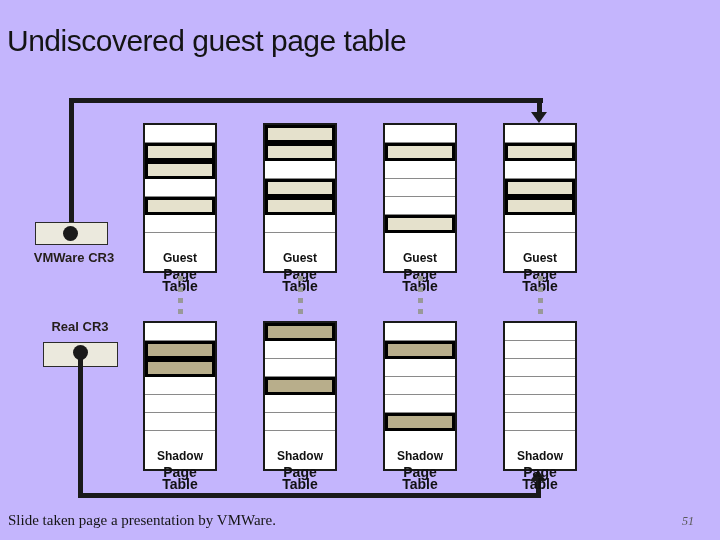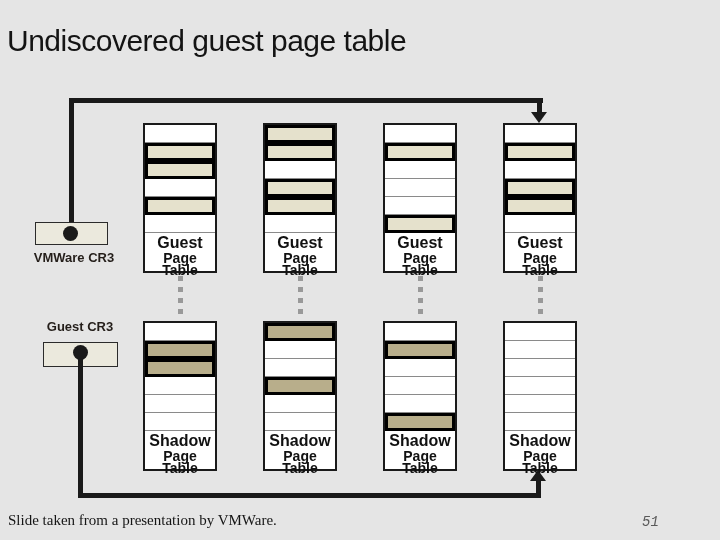"Undiscovered guest page table" #stage { background: #e5e5e5 -> #c4b5fd }
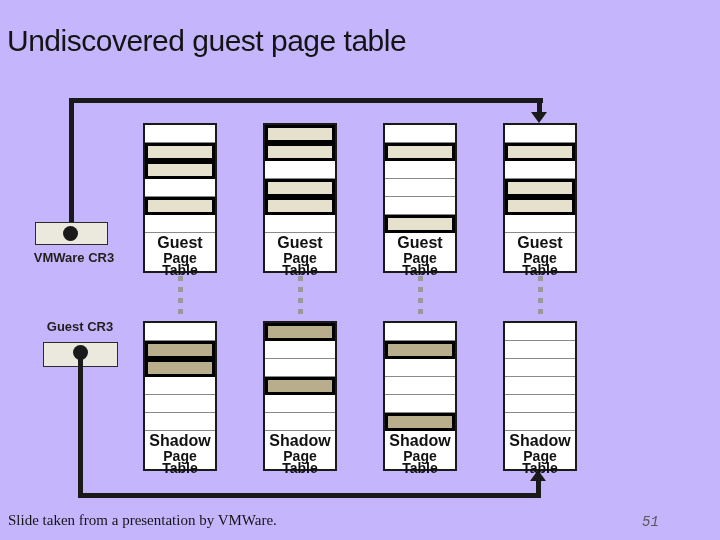"Guest" .pt-big { font-size: 16px -> 12px; margin-top: 0 -> 16px }
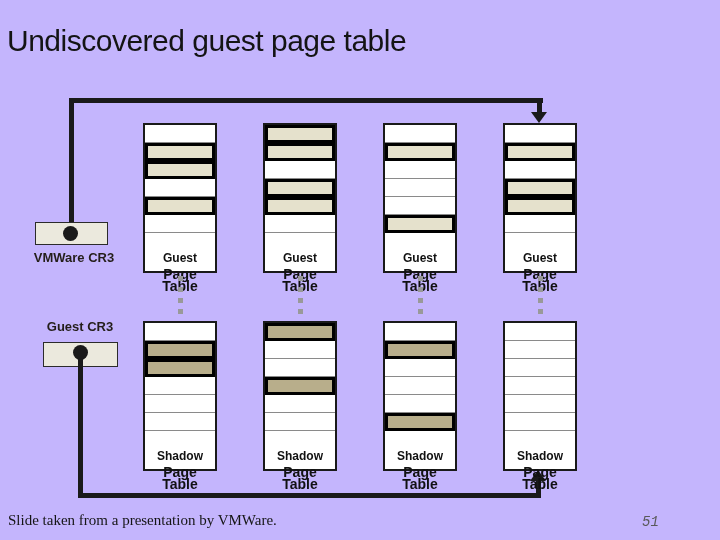"Guest CR3" div.abs { text: Guest -> Real }
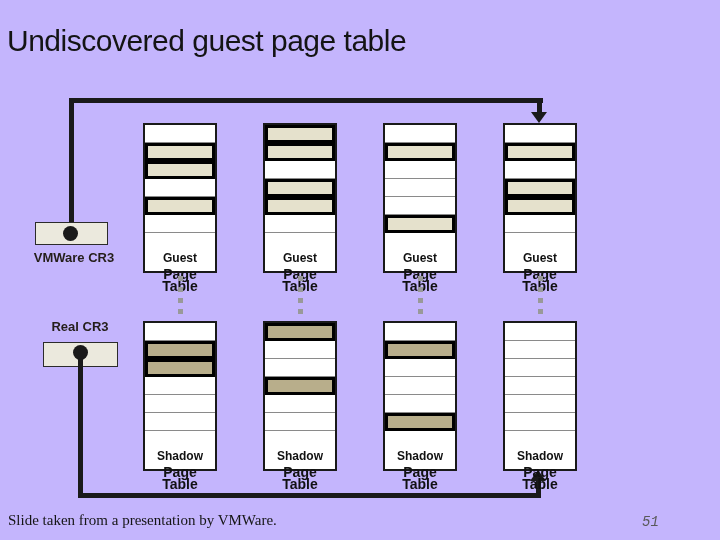"Slide taken from a presentation" div.abs { text: from -> page }
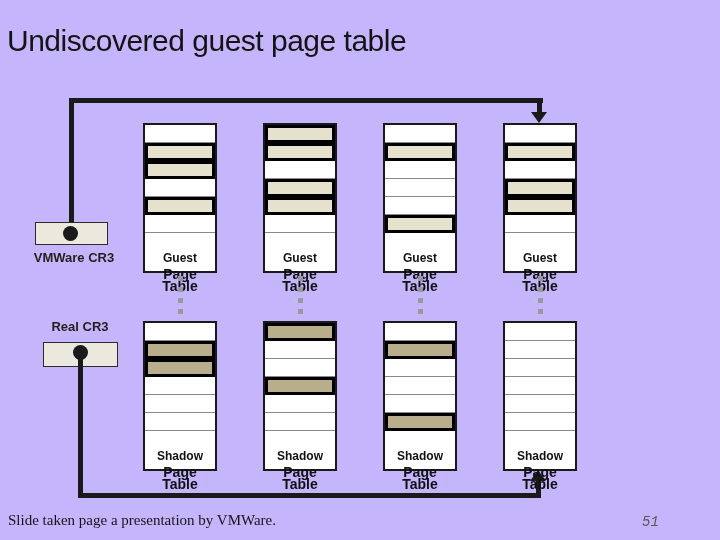"51" #page-number { font-family: Liberation Mono, monospace -> Liberation Serif, serif; font-size: 14px -> 12px; left: 642px -> 682px }
